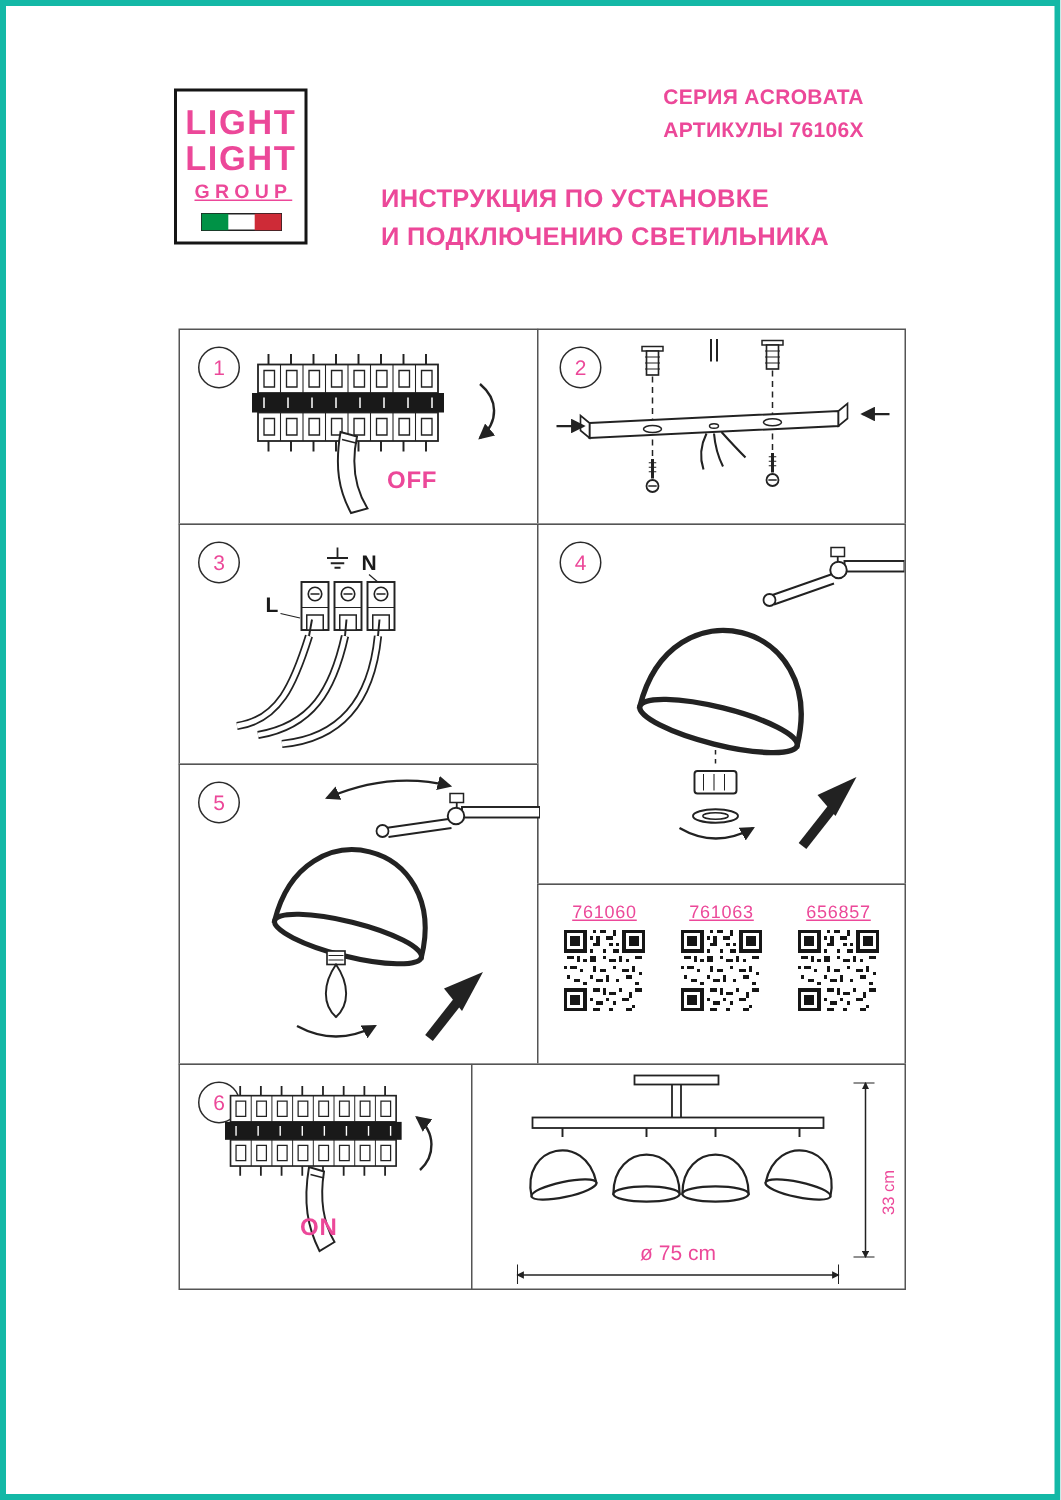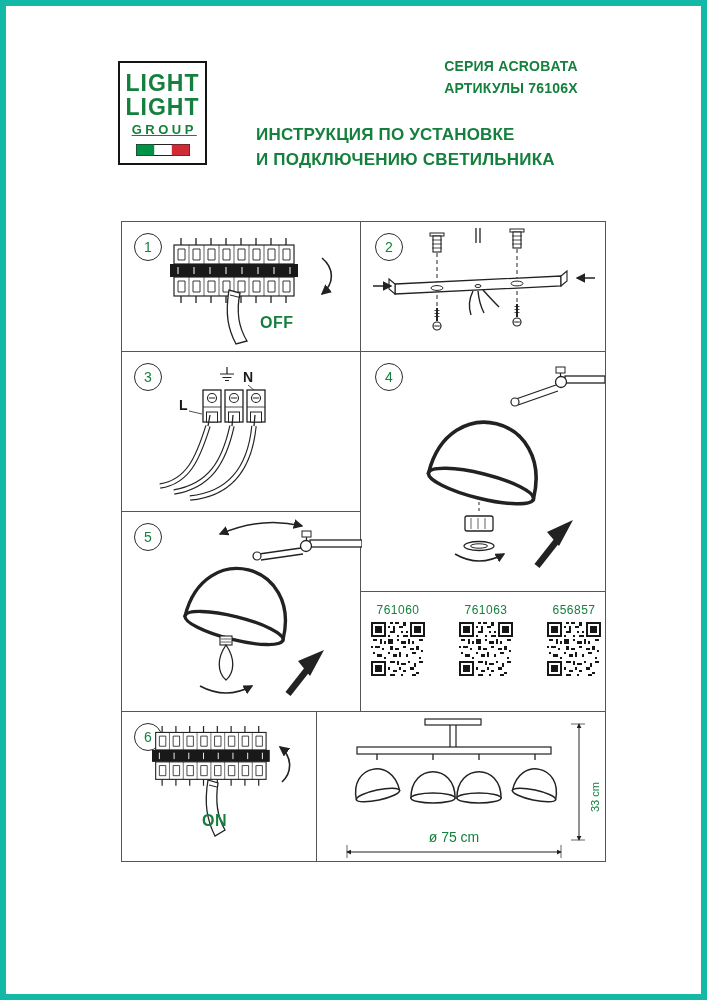"LIGHT" .page { border: 6px solid #14b8a6 -> 4px solid #14b8a6; color: #15803d -> #ec4899 }
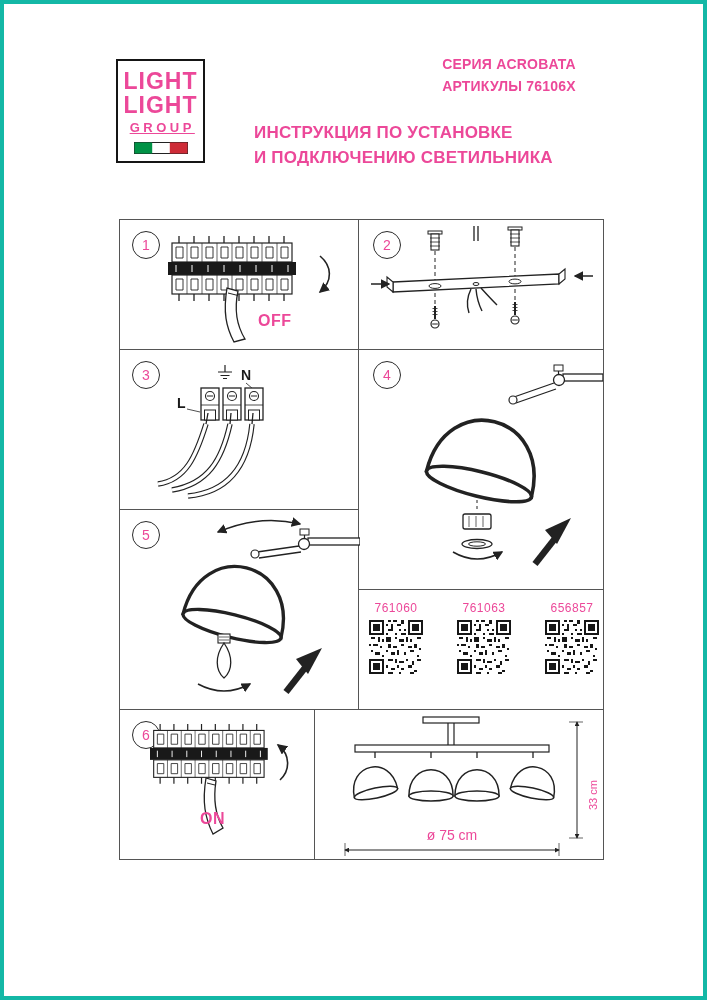"761060" .qr-row { gap: 26px -> 16px; justify-content: flex-end -> center; text-decoration: none -> underline }
